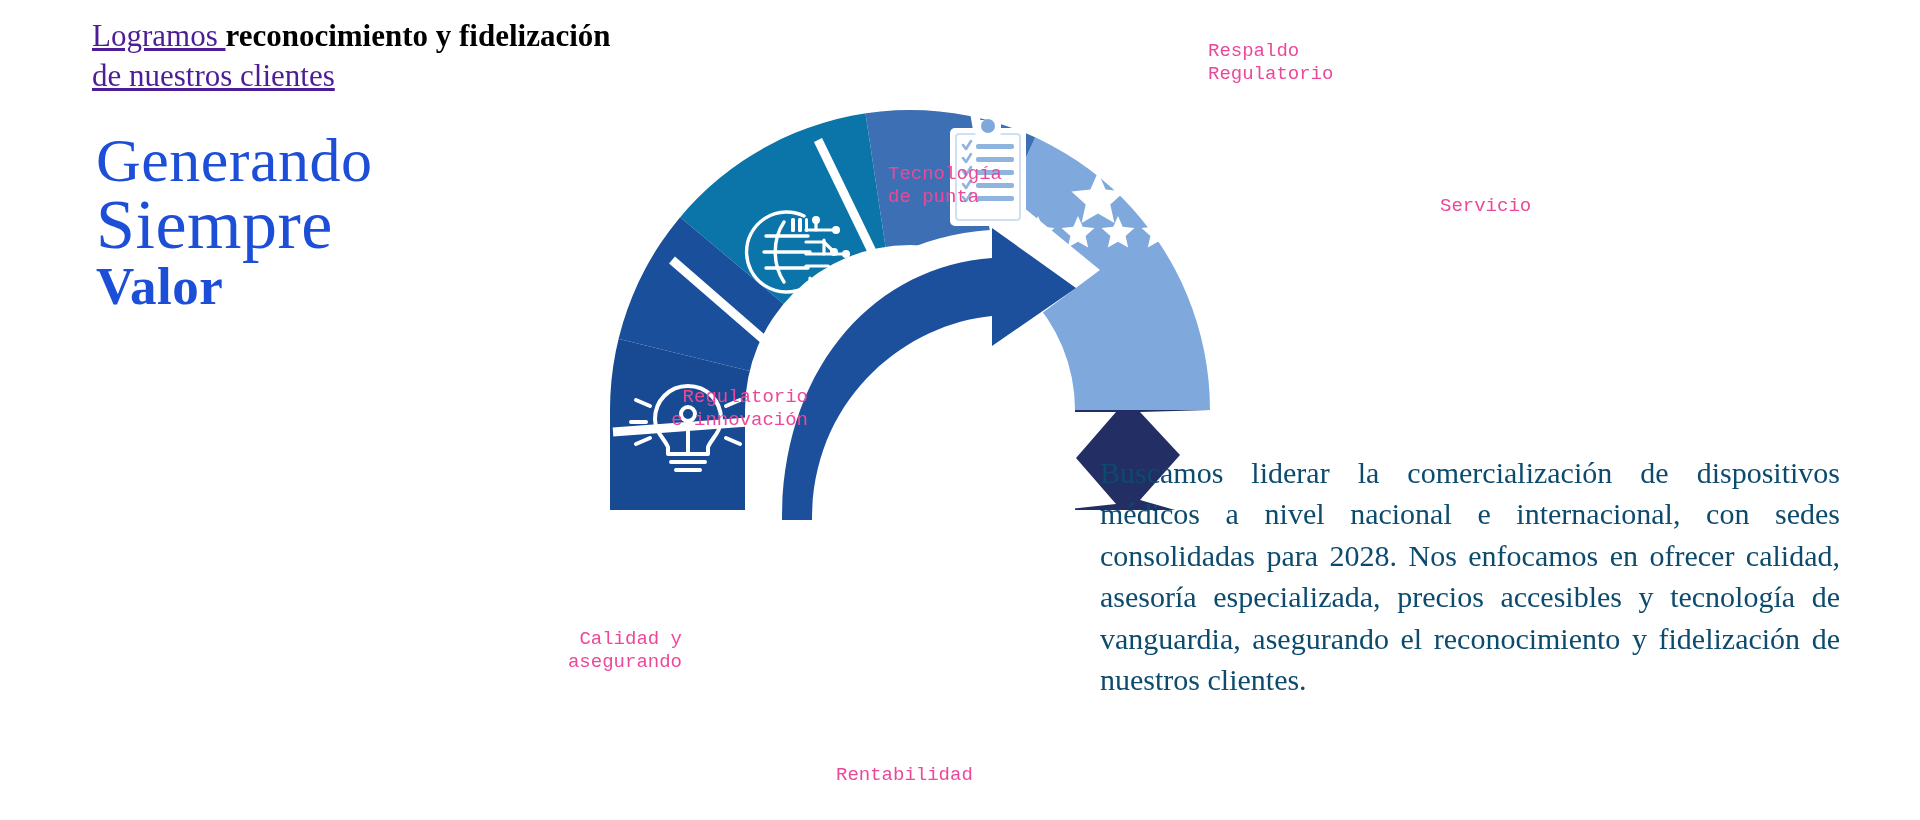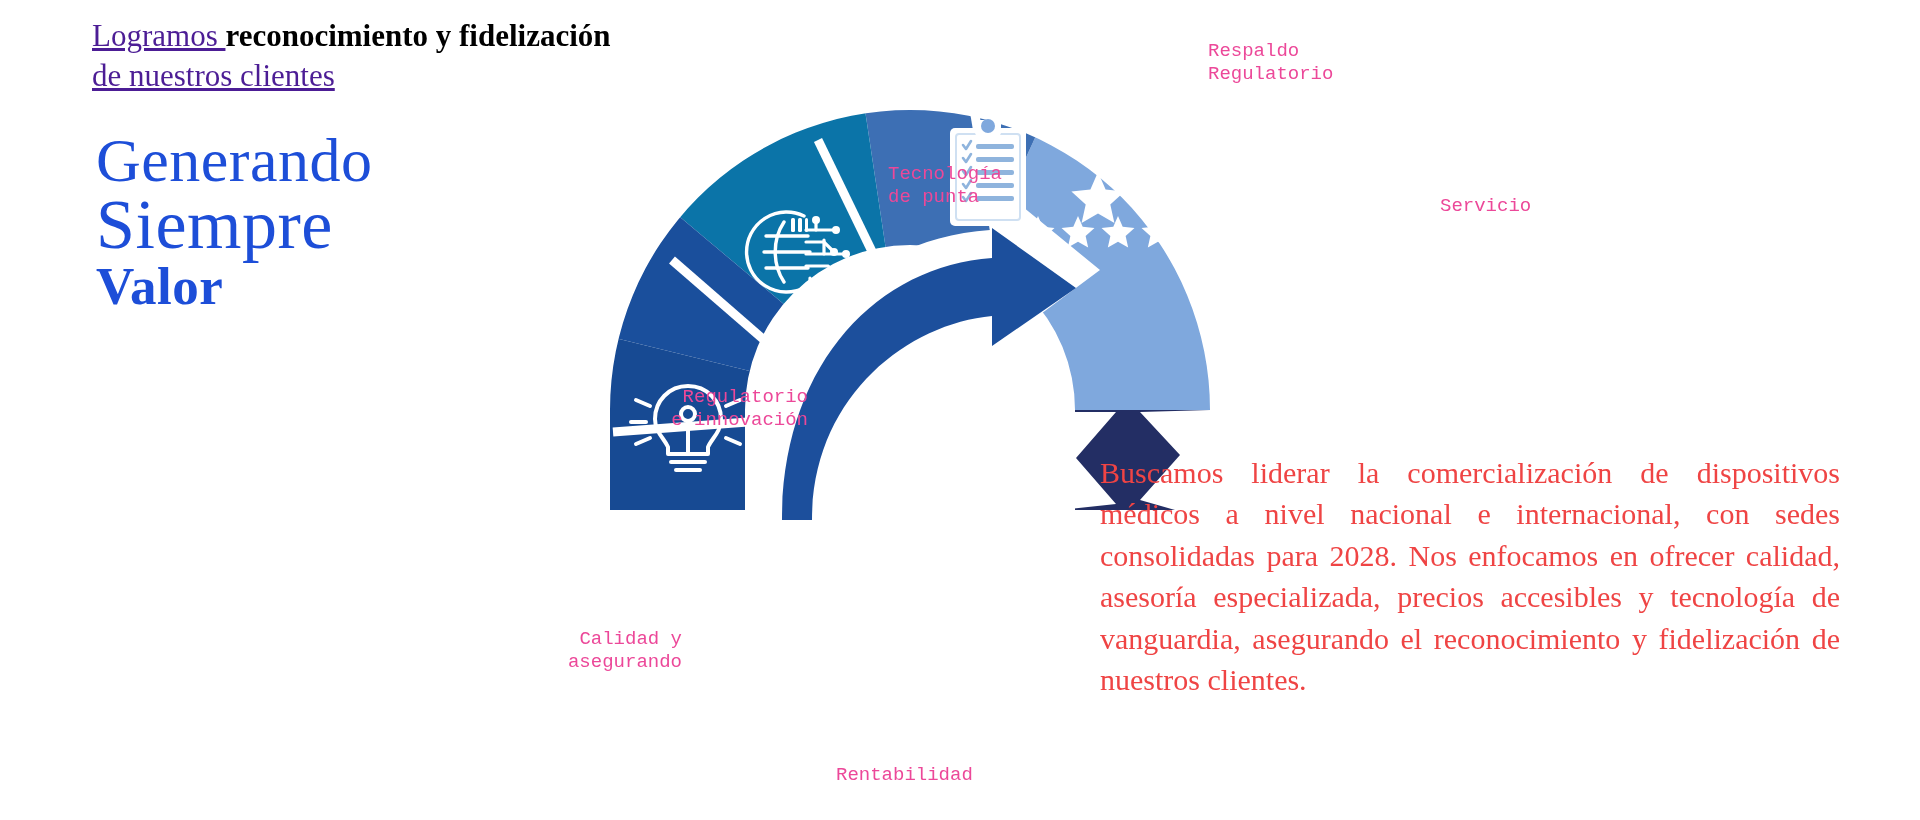"Buscamos liderar la comercialización de" #mission { color: #ef4444 -> #0c4a6e }
